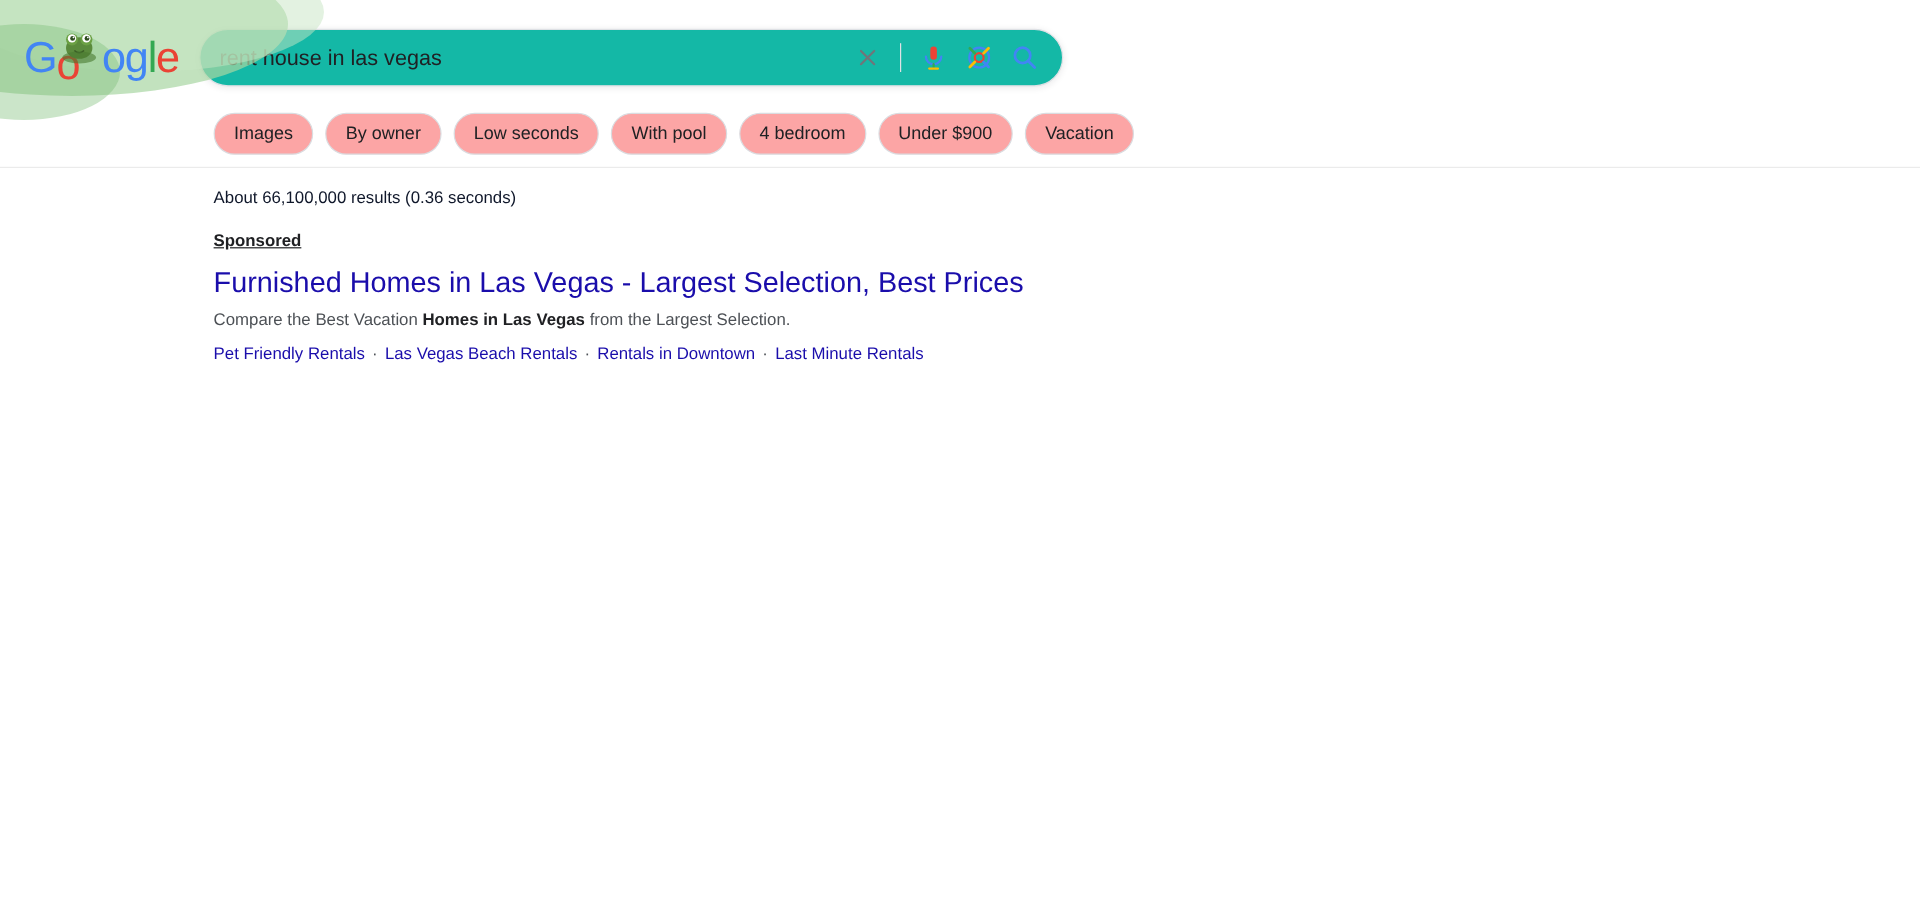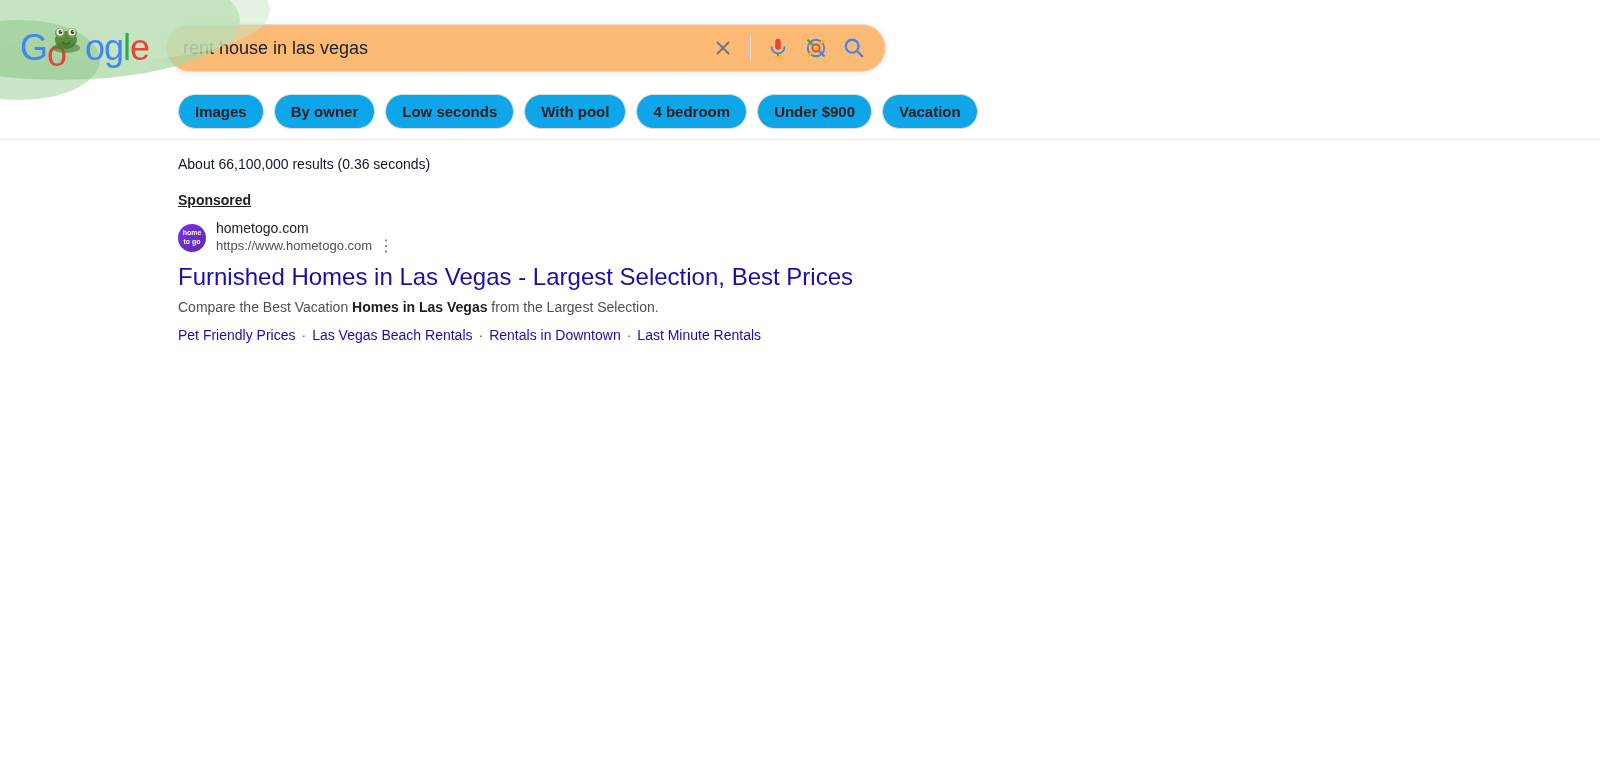"rent house in las vegas" .search-bar { background: #fdba74 -> #14b8a6 }
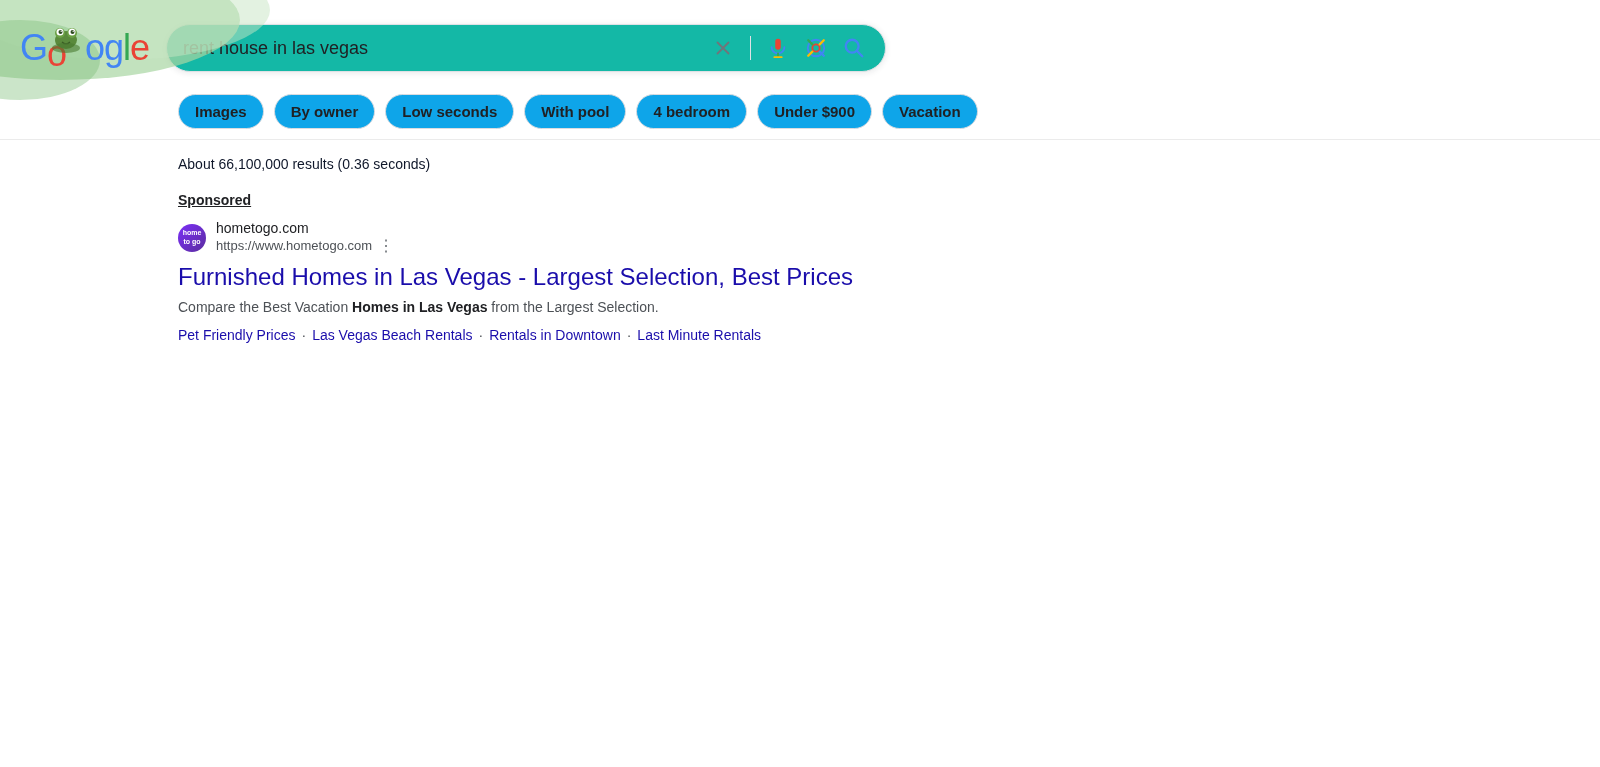"Images" .chip { background: #0ea5e9 -> #fca5a5; font-weight: bold -> none }
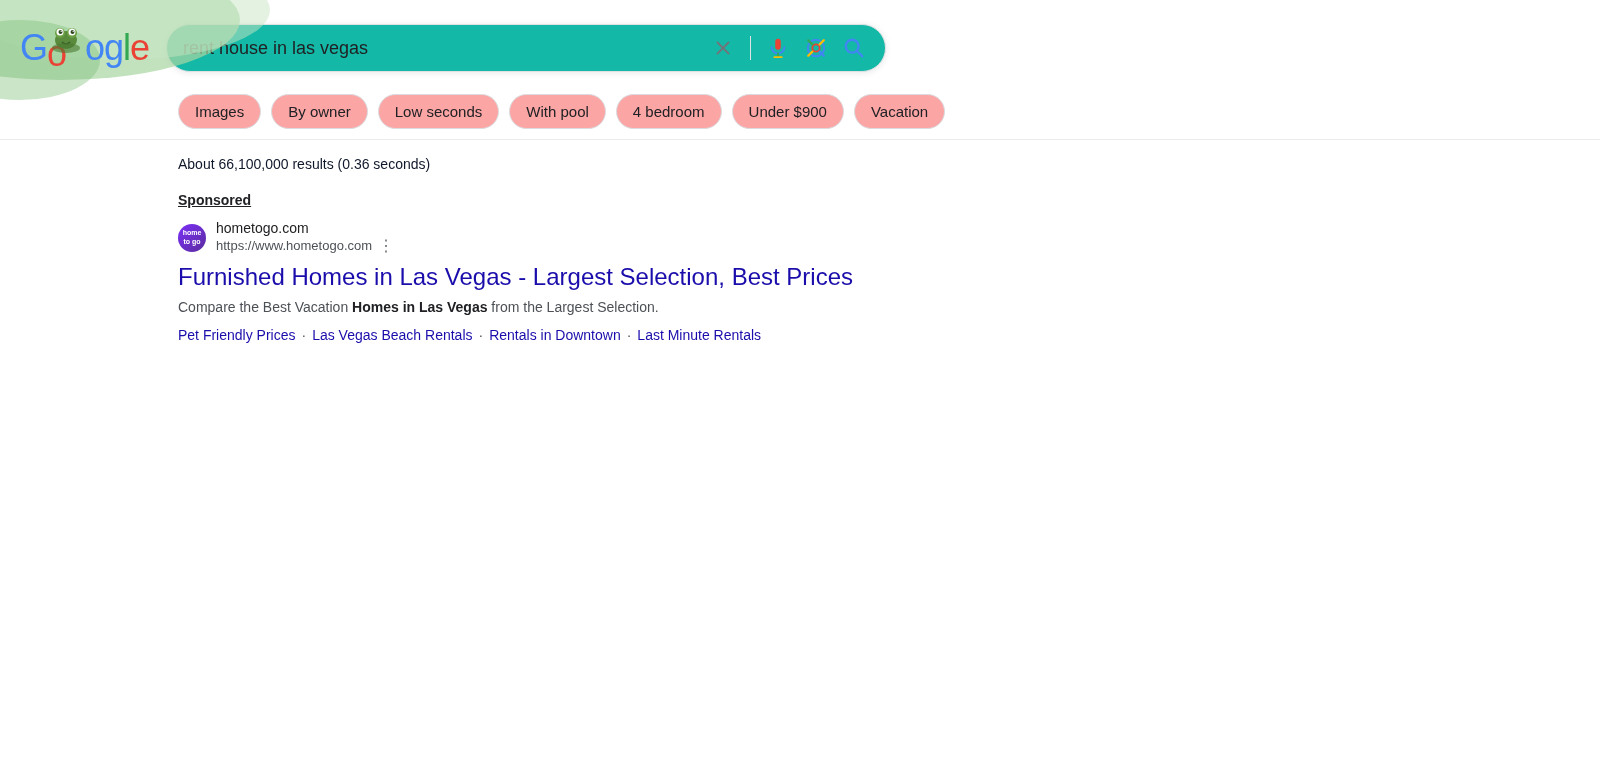"hometogo.com" div.ad-site-row { html: <div> <div> <span>home to go</span> </div> <div> <span>hometogo.com</span> <div> <span>https://www.hometogo.com</span> <span>⋮</span> </div> </div> </div> -> none }
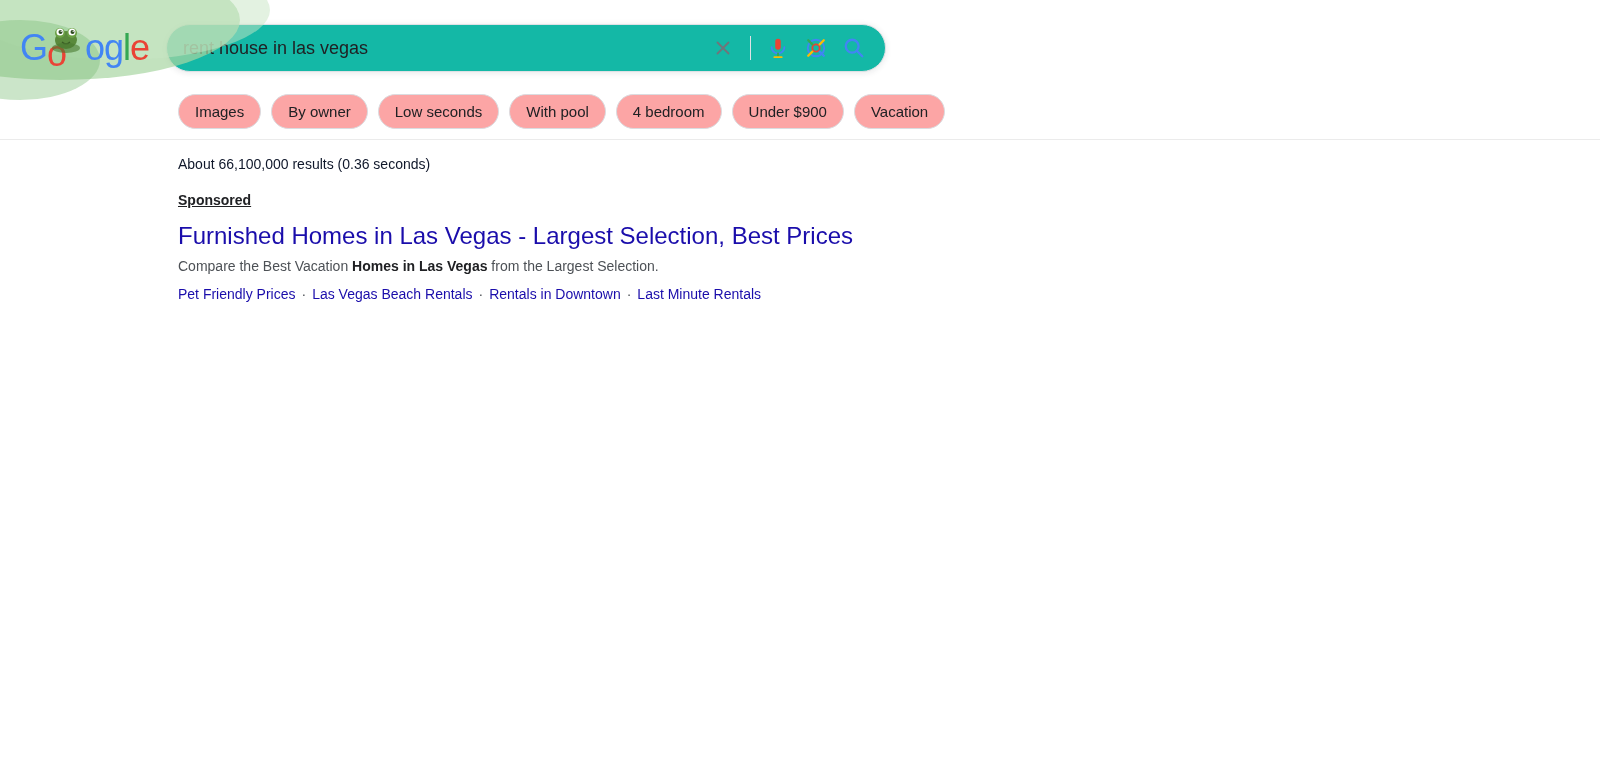"Pet Friendly Prices" a.ad-link { text: Prices -> Rentals }
